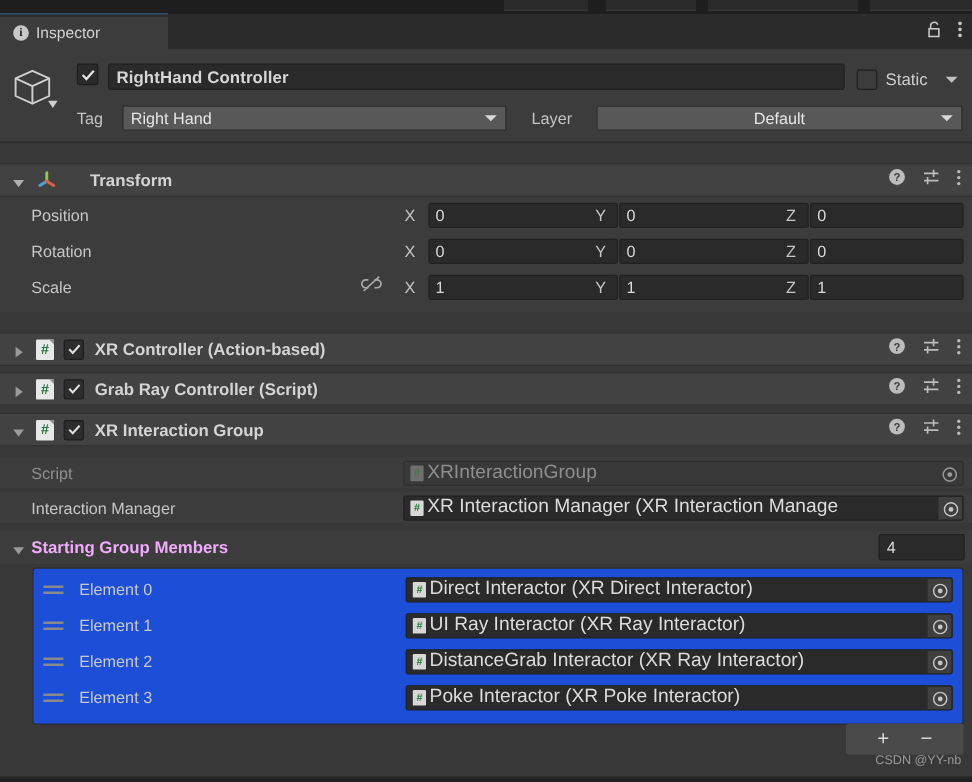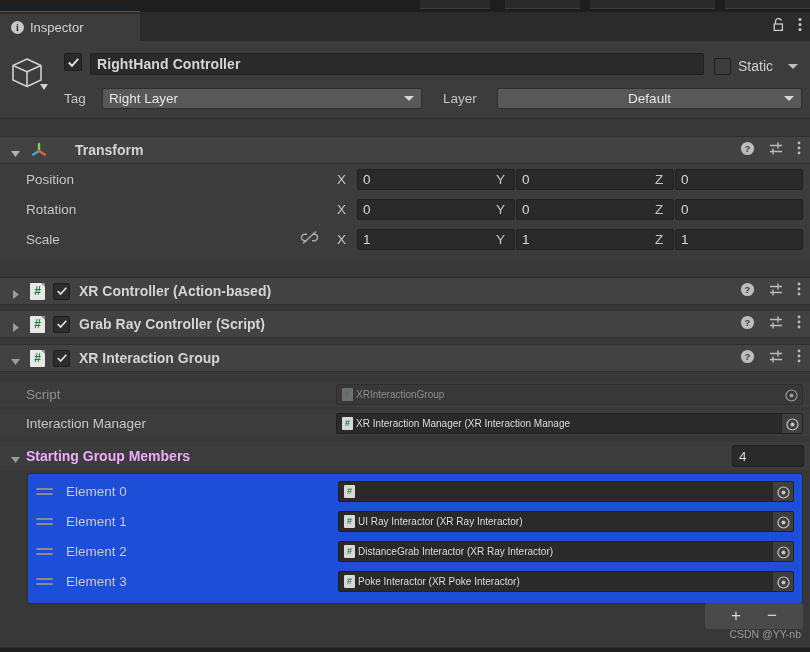"Right Layer" span { text: Layer -> Hand }
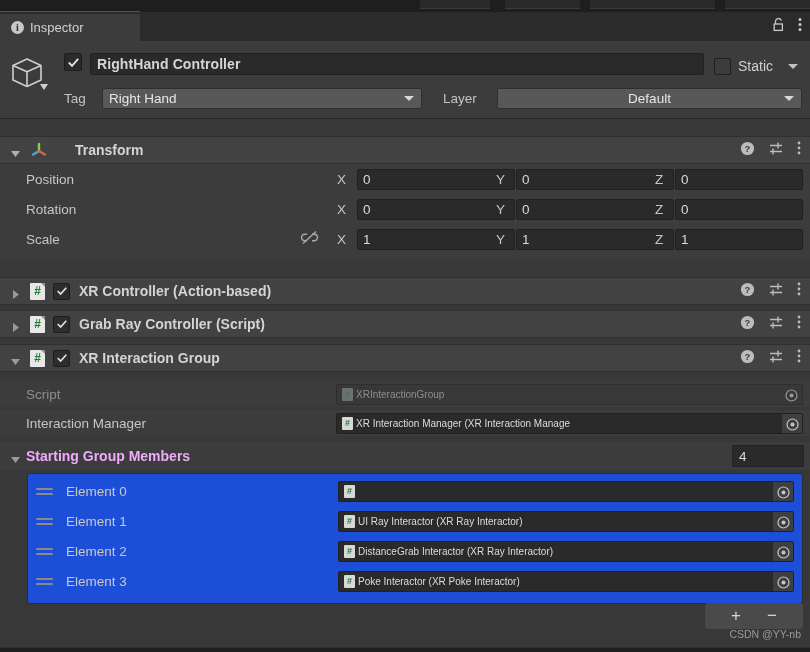"XRInteractionGroup" .objfield .otext { font-size: 10px -> 16px }
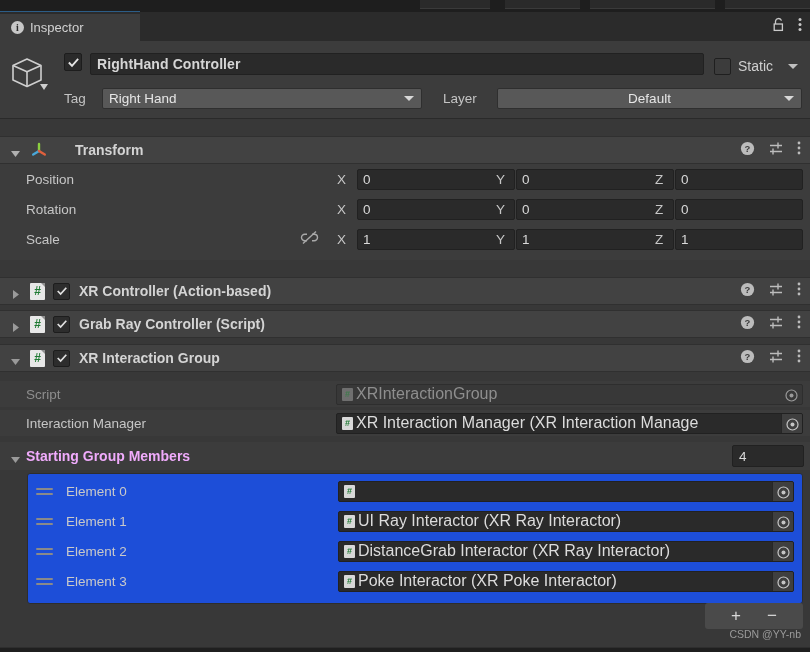"Direct Interactor (XR Direct Interactor)" span.otext { html: none -> <span>Direct Interactor (XR Direct Interactor)</span> }
